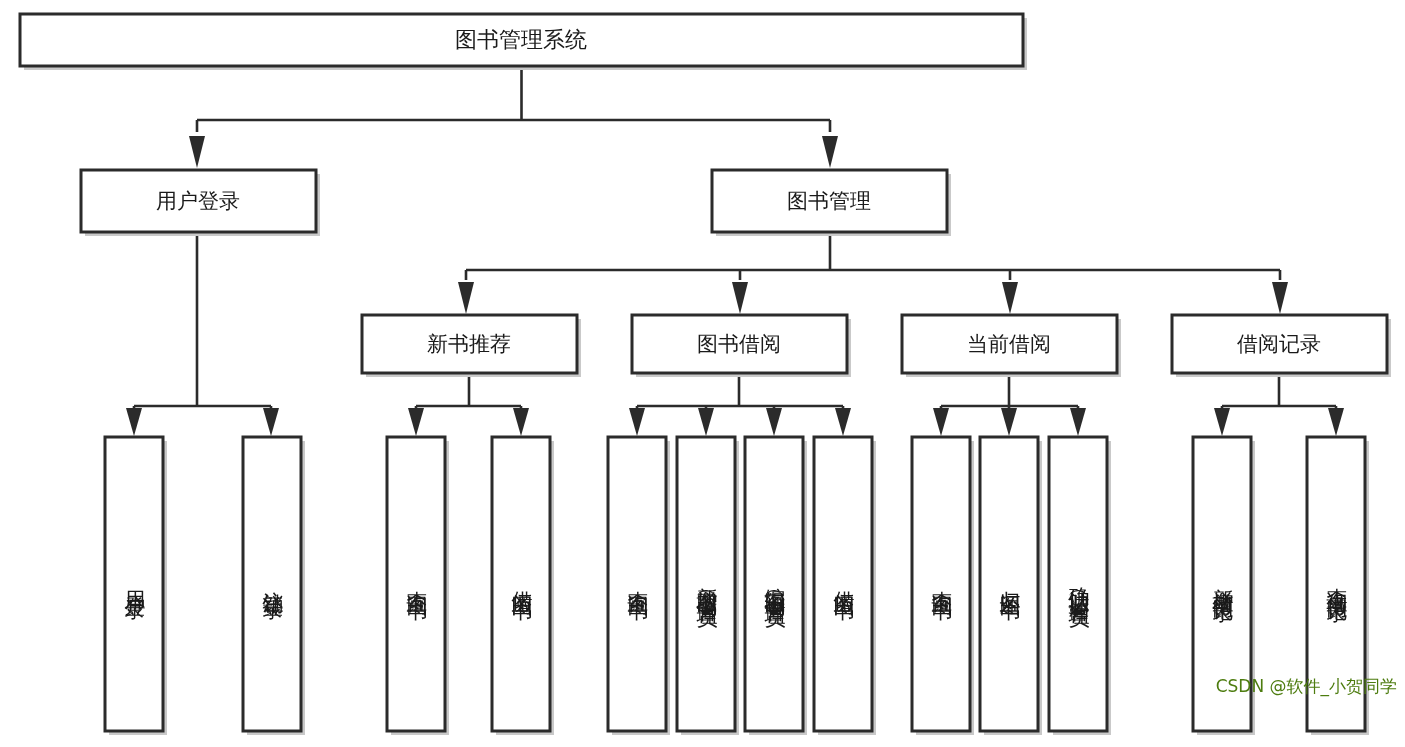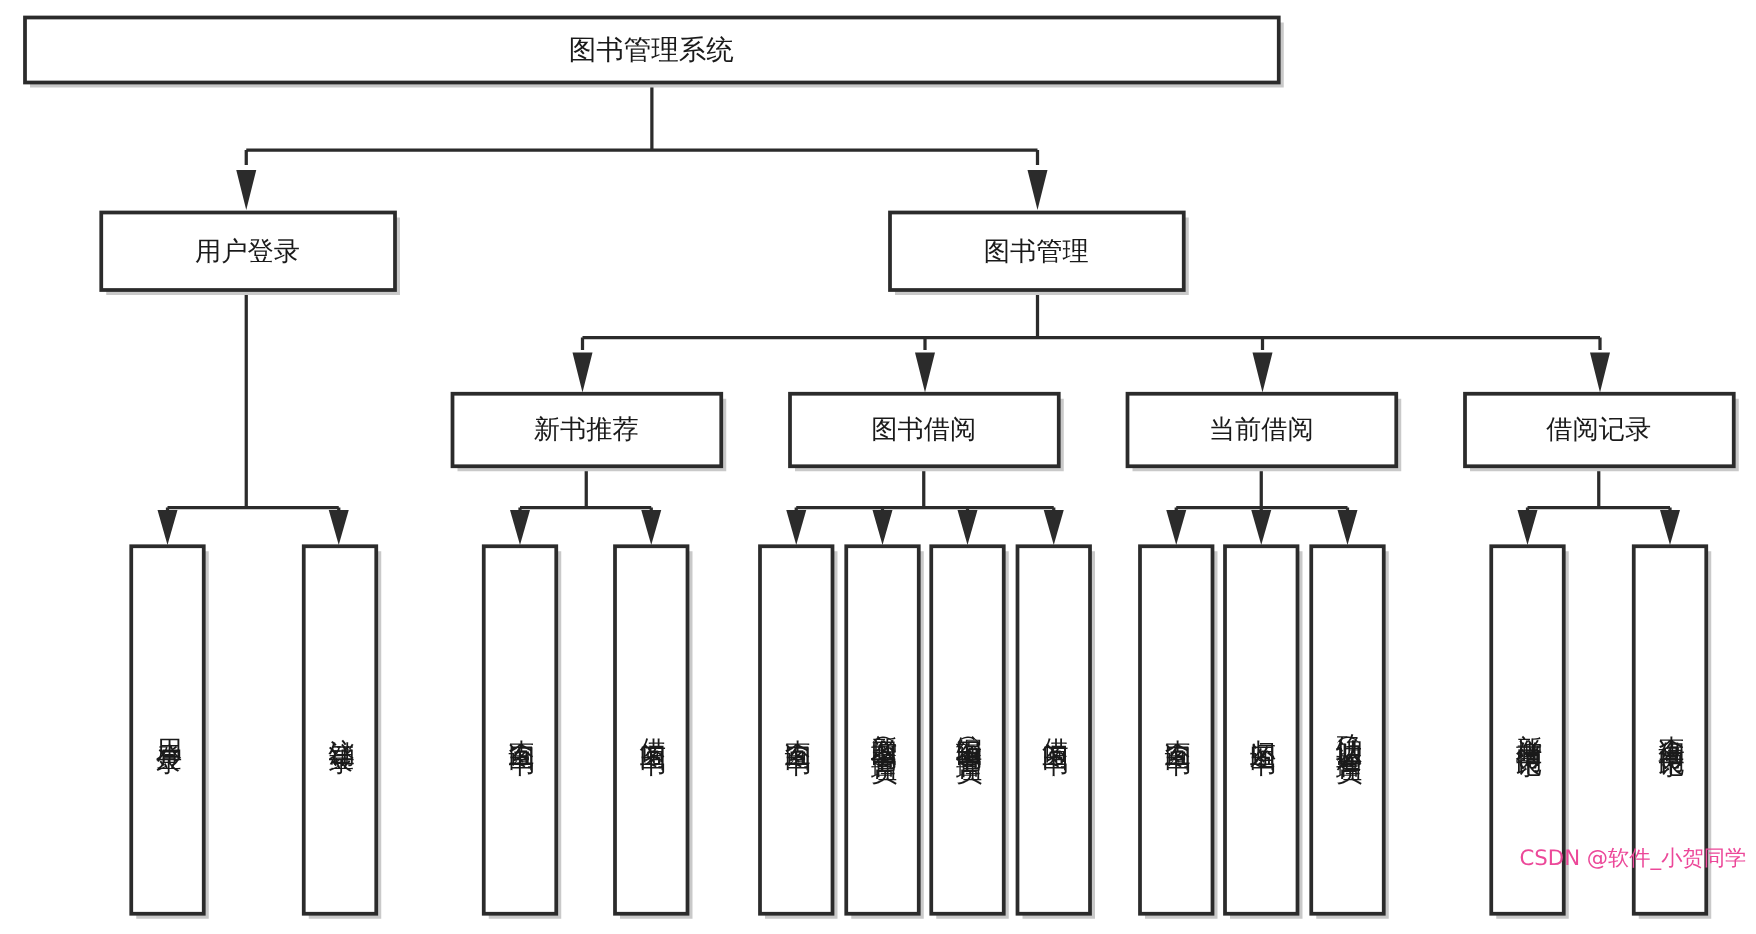"CSDN @软件_小贺同学" .watermark { color: #ec4899 -> #4d7c0f }
